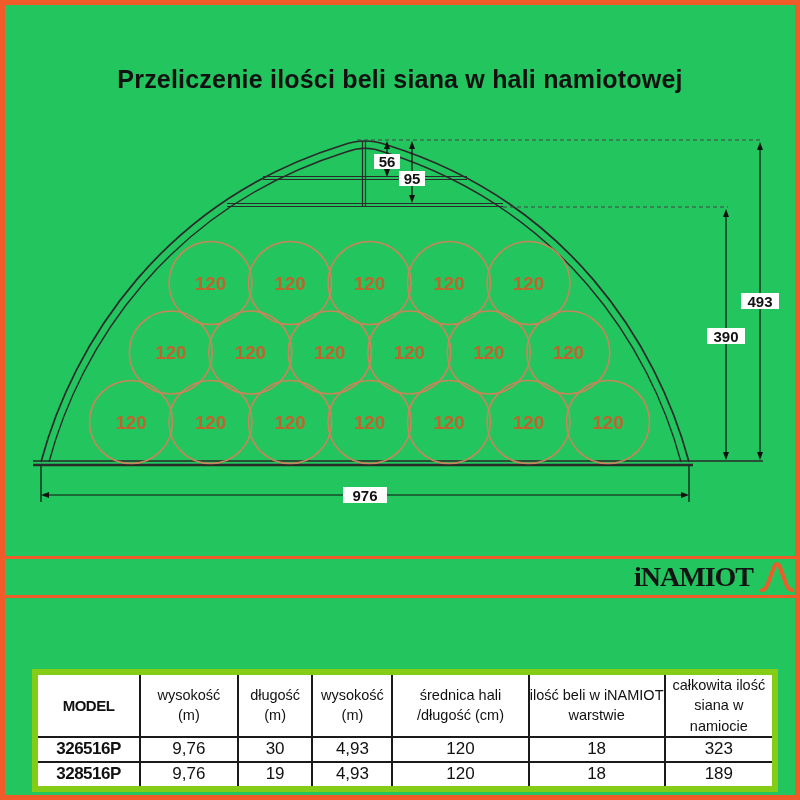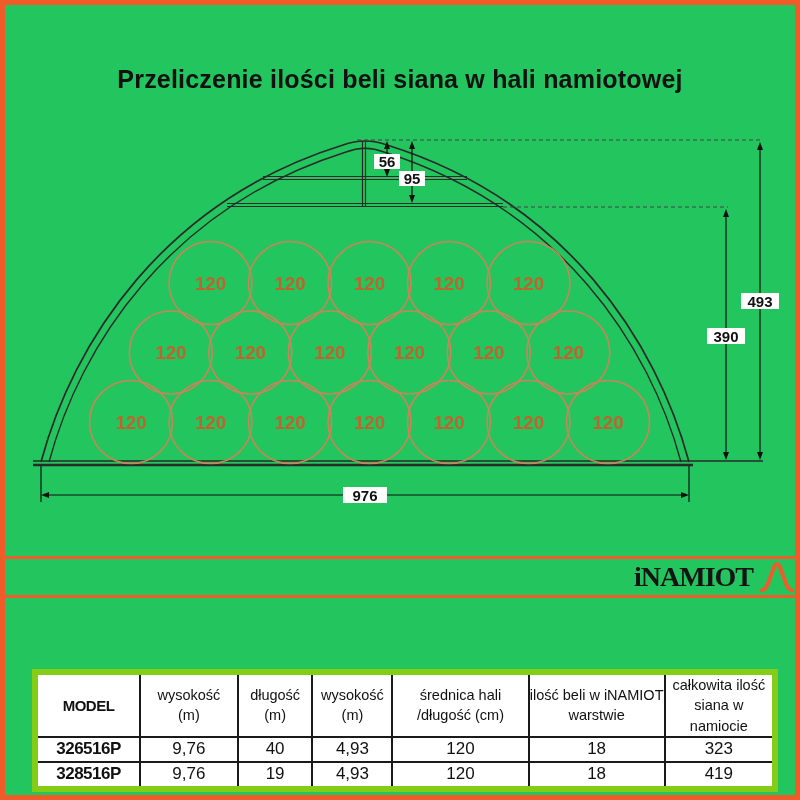"40" td { text: 40 -> 30 }
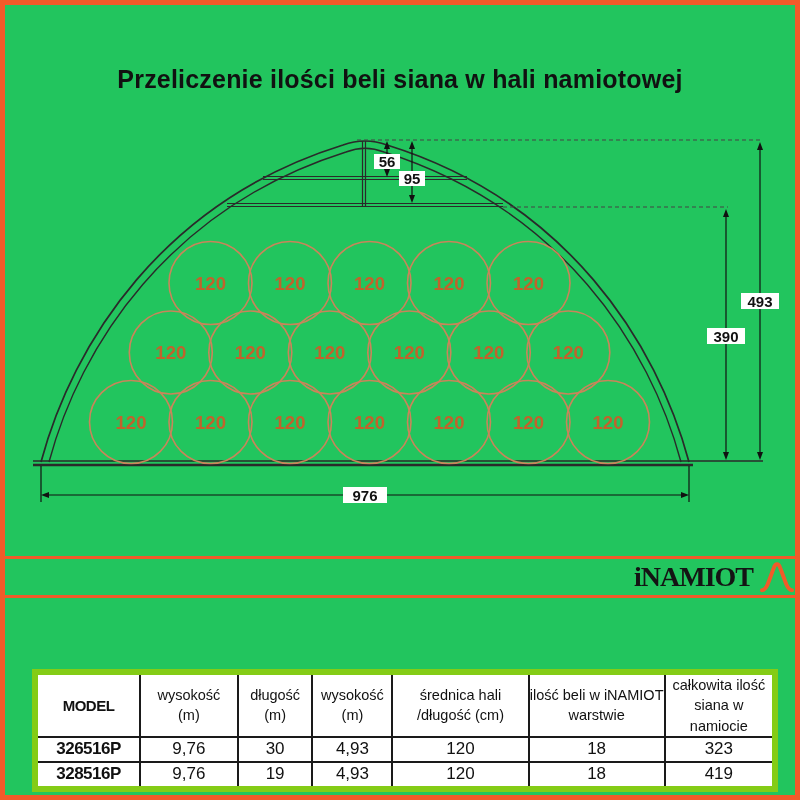"419" td { text: 419 -> 189 }
